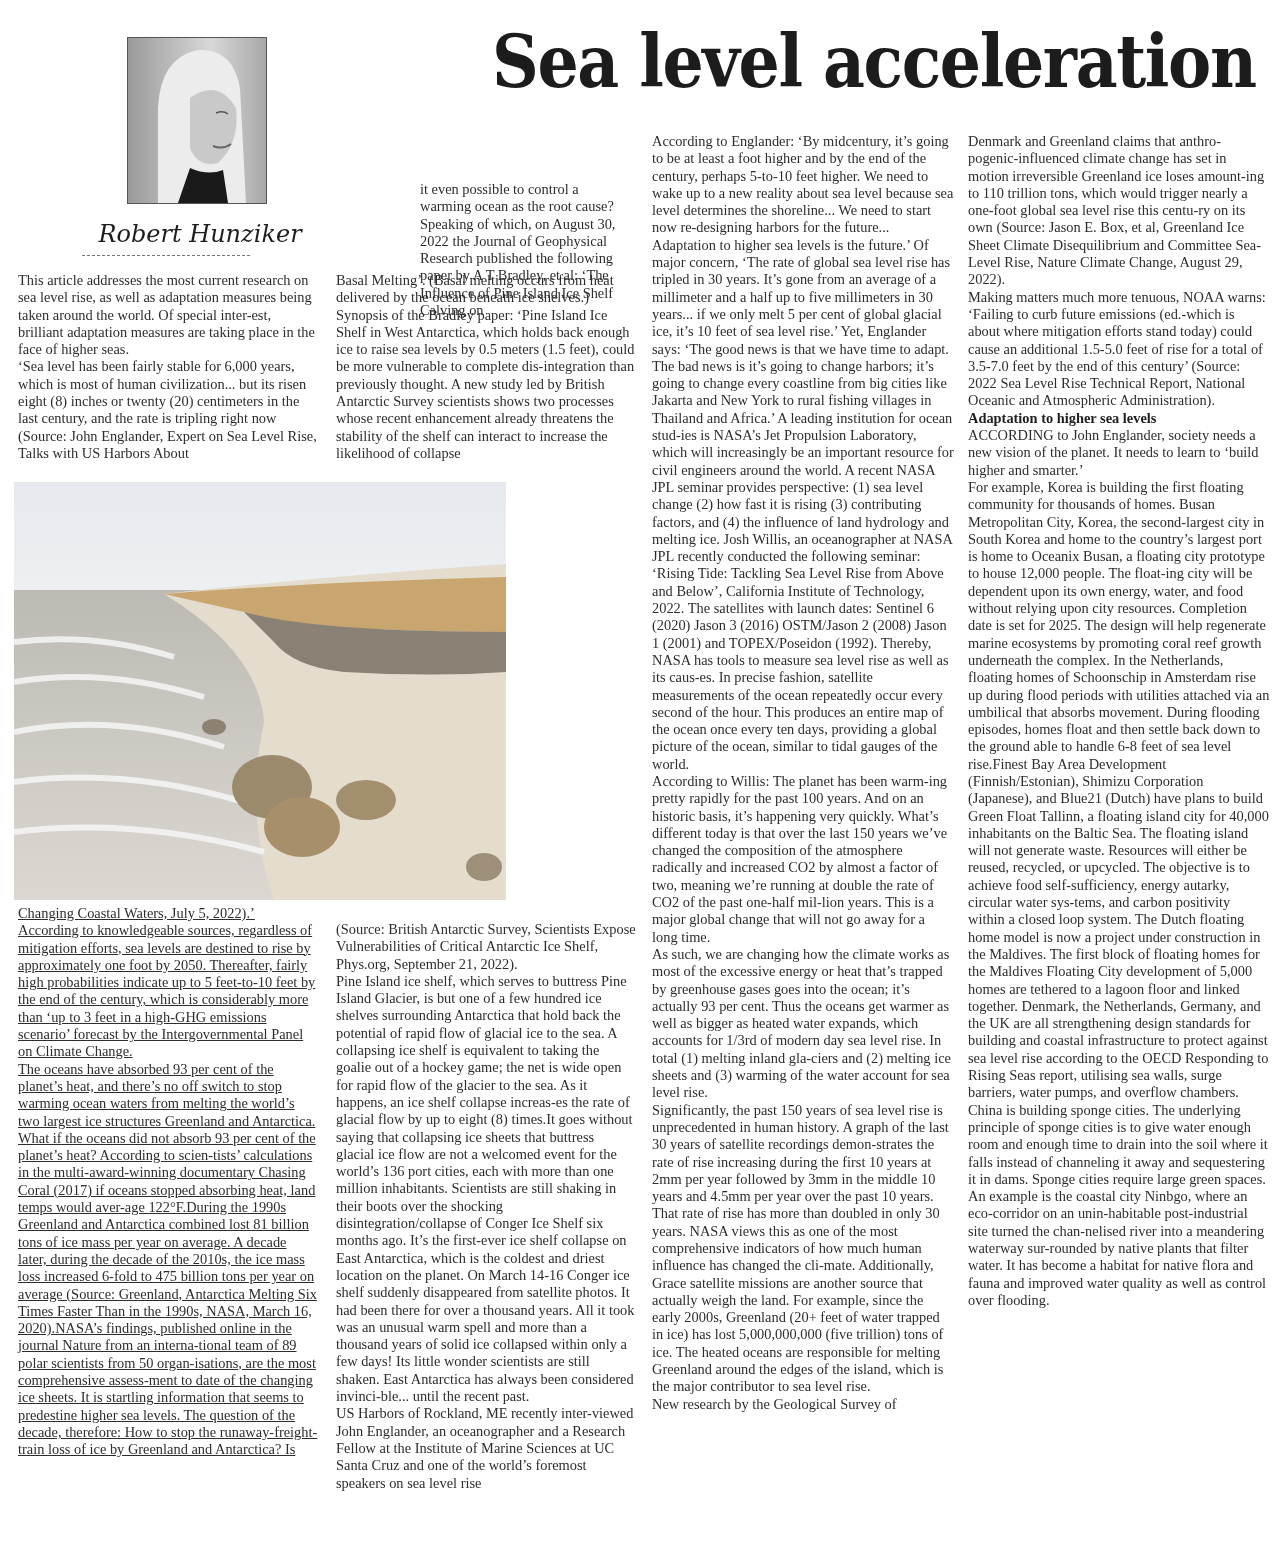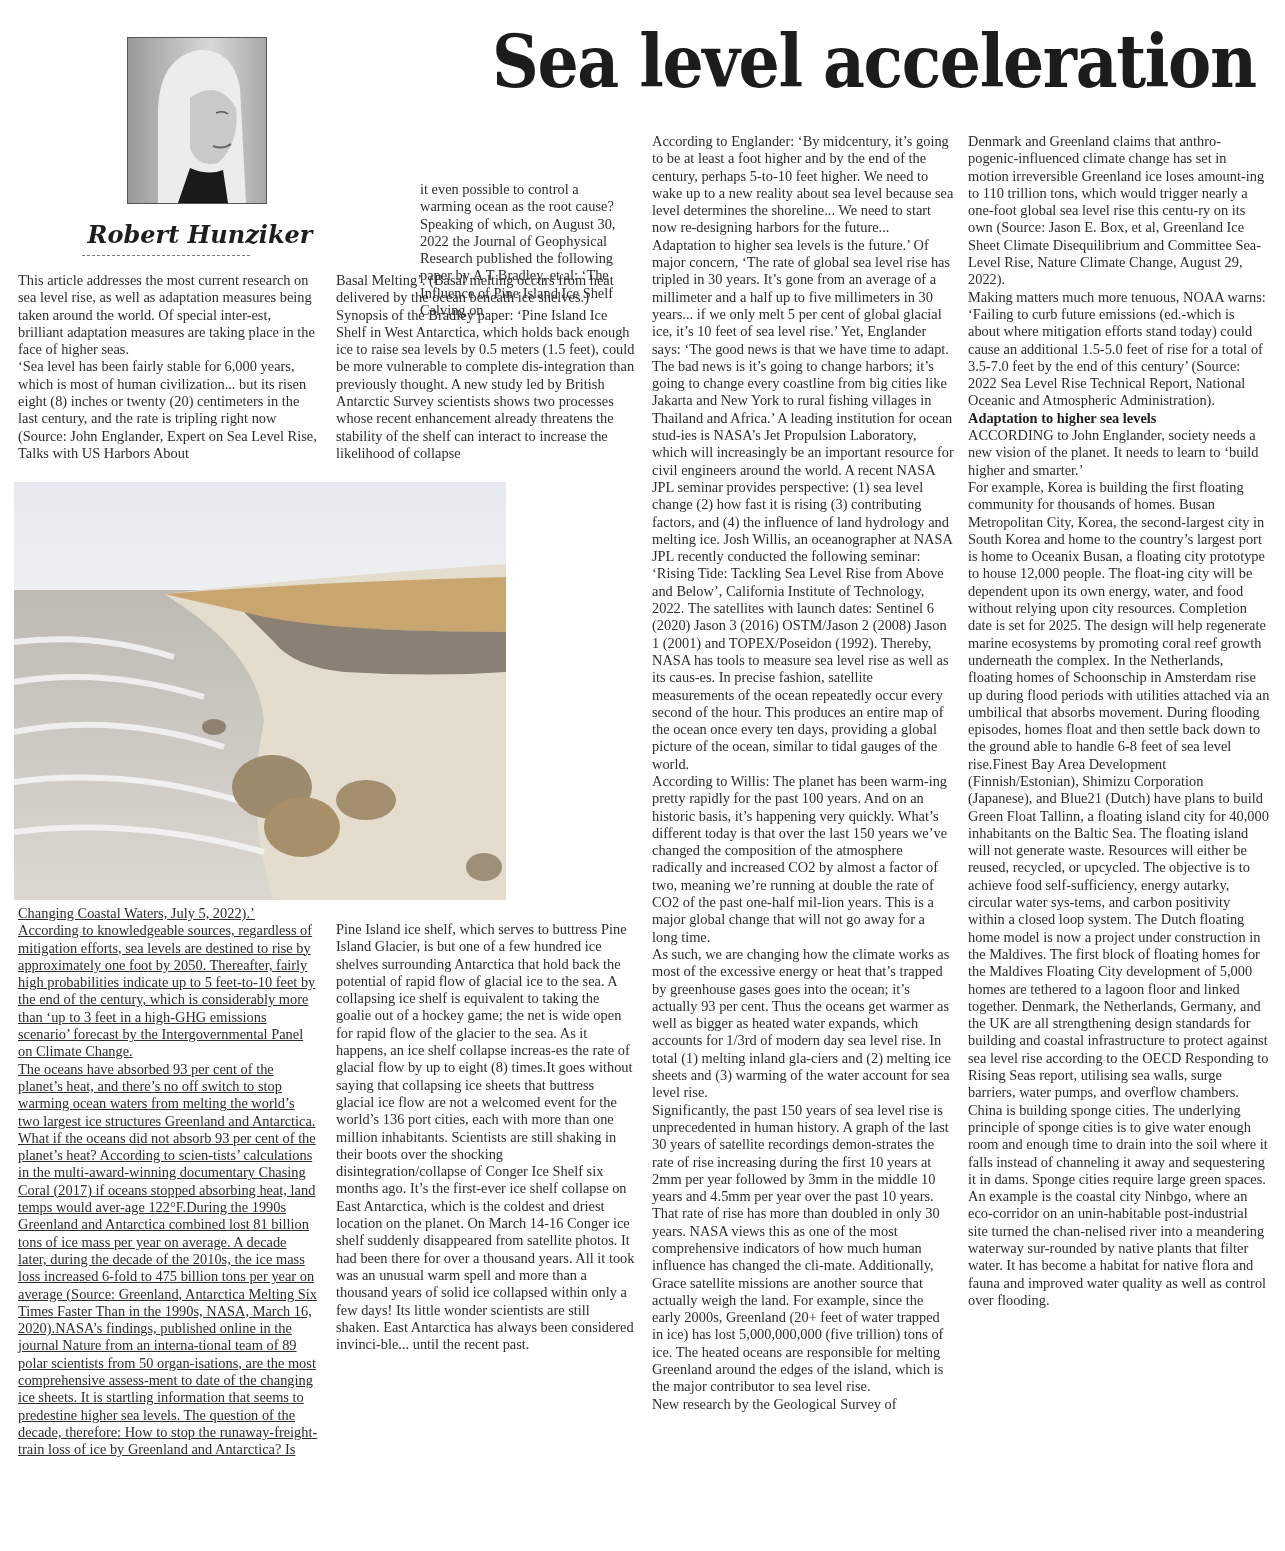"Robert Hunziker" .byline { font-weight: bold -> normal }
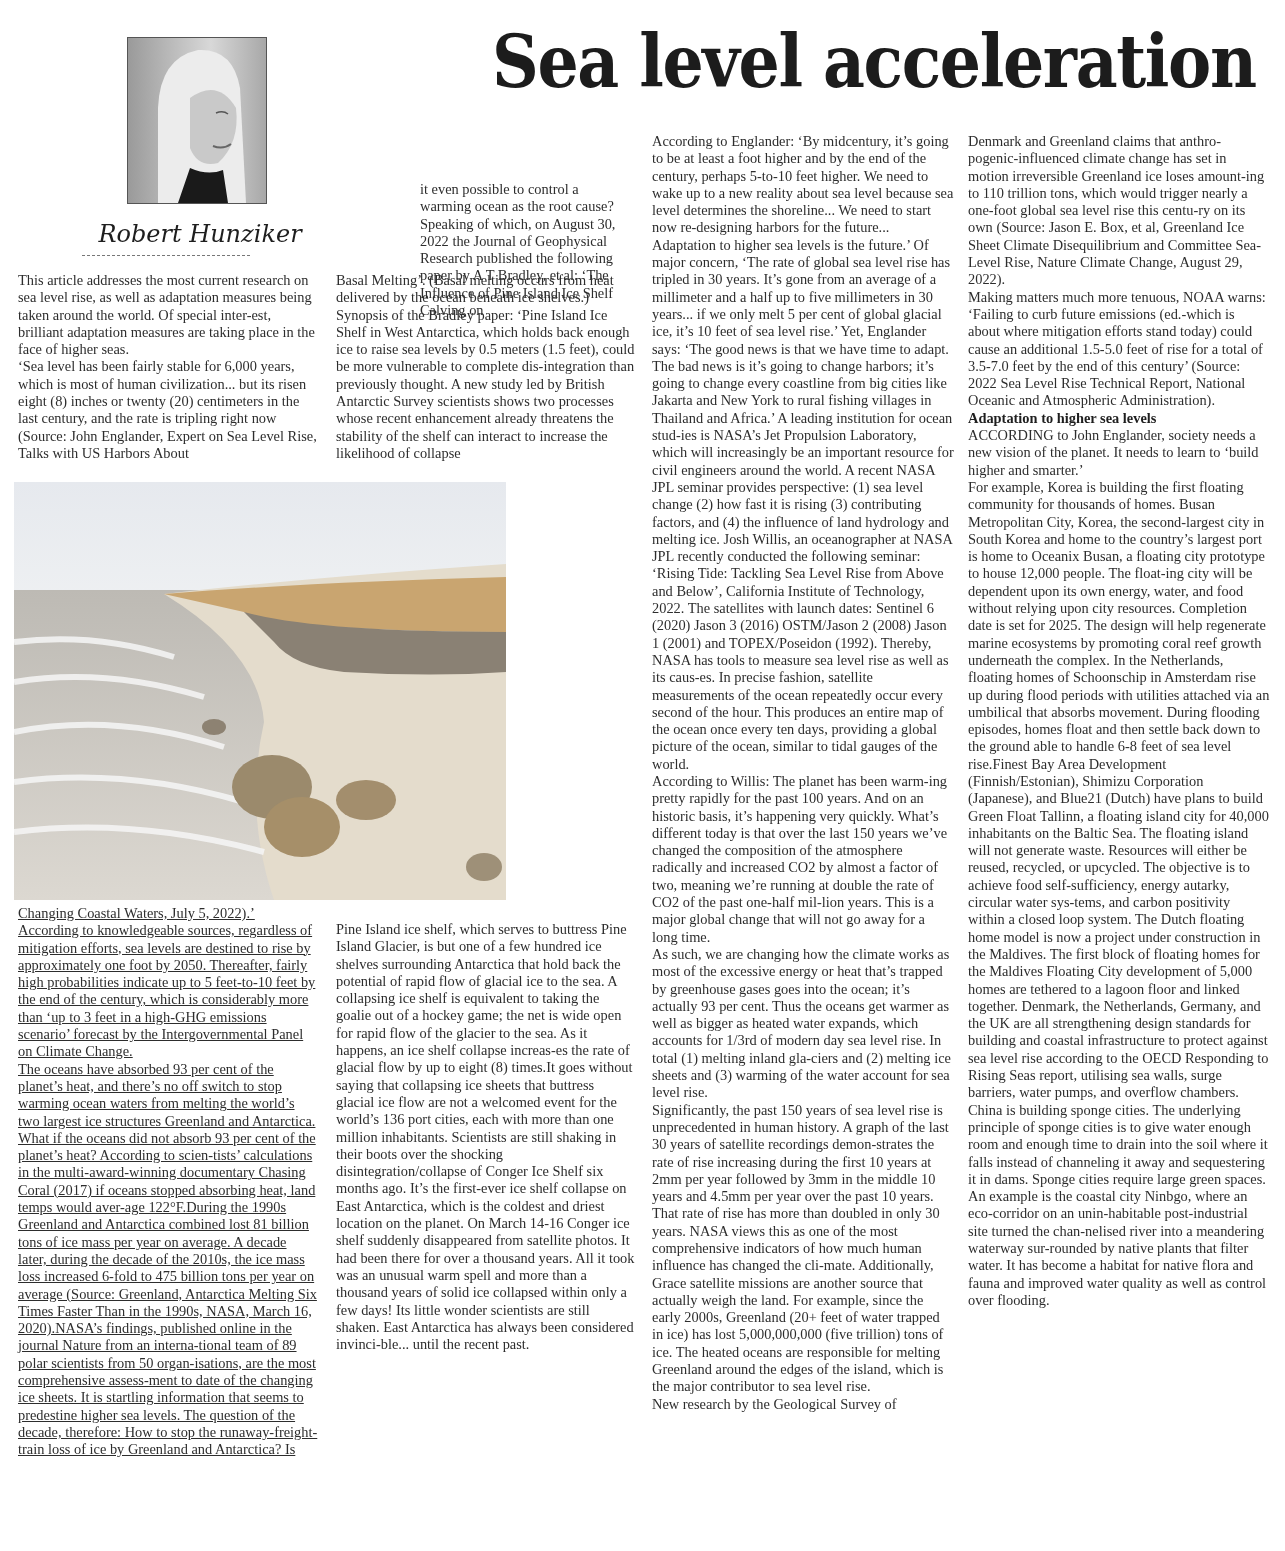"(Source: British Antarctic Survey," p { html: none -> <p>(Source: British Antarctic Survey, Scientists Expose Vulnerabilities of Critical Antarctic Ice Shelf, Phys.org, September 21, 2022).</p> }
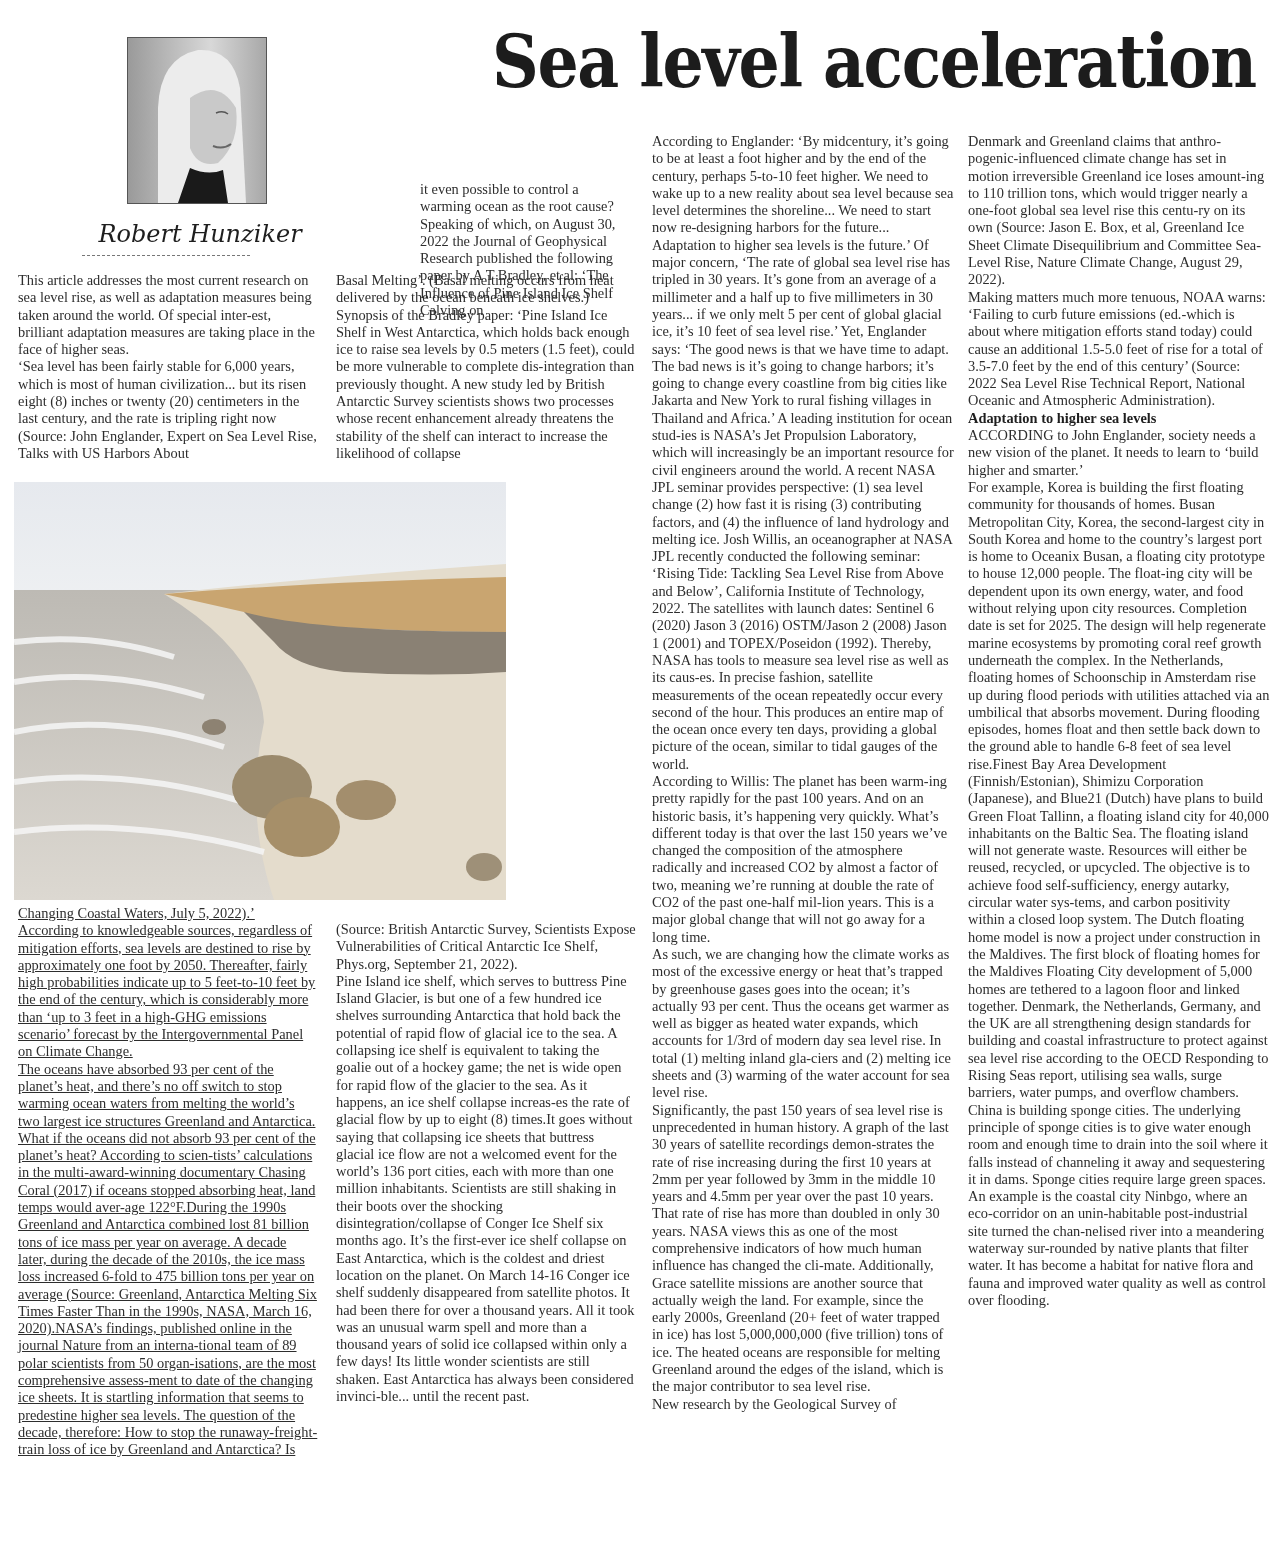"US Harbors of Rockland, ME" p { html: none -> <p>US Harbors of Rockland, ME recently inter-viewed John Englander, an oceanographer and a Research Fellow at the Institute of Marine Sciences at UC Santa Cruz and one of the world’s foremost speakers on sea level rise</p> }
